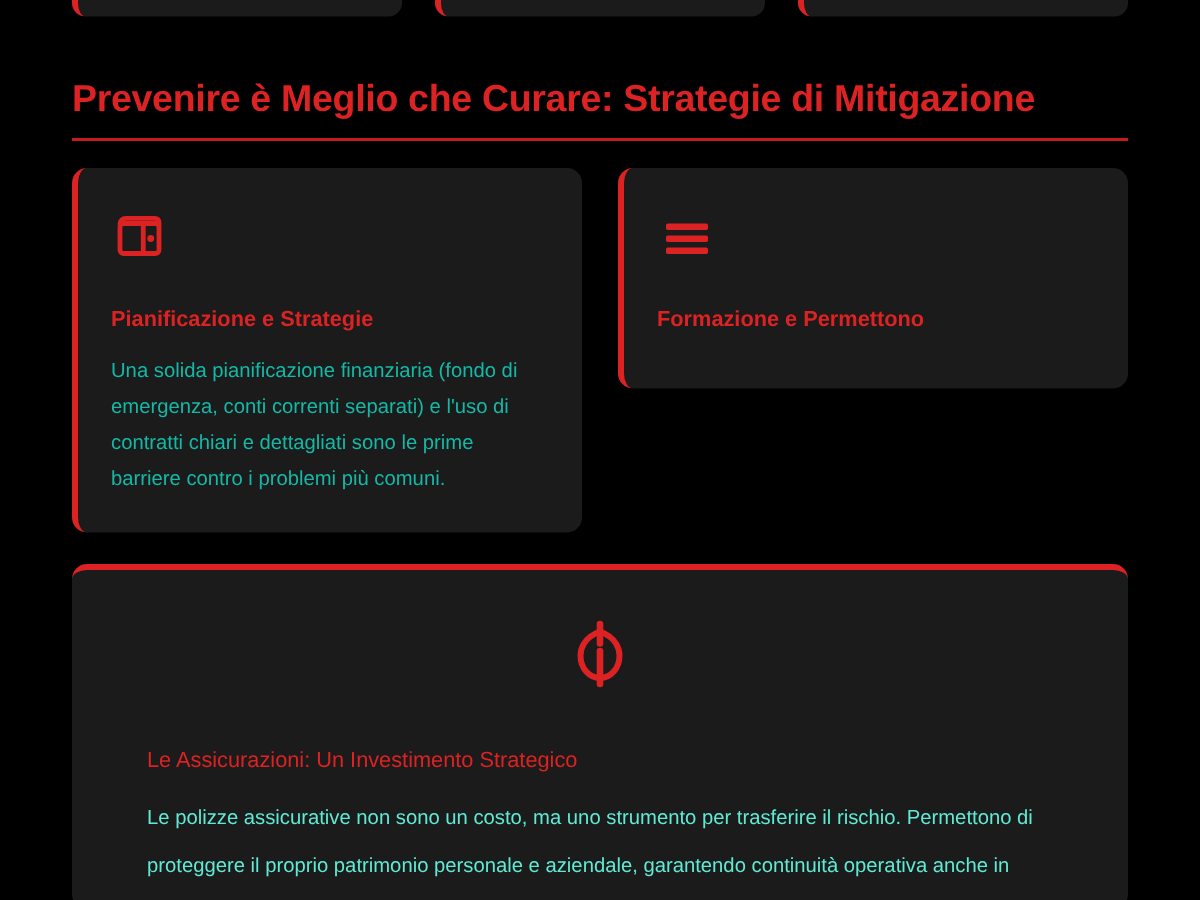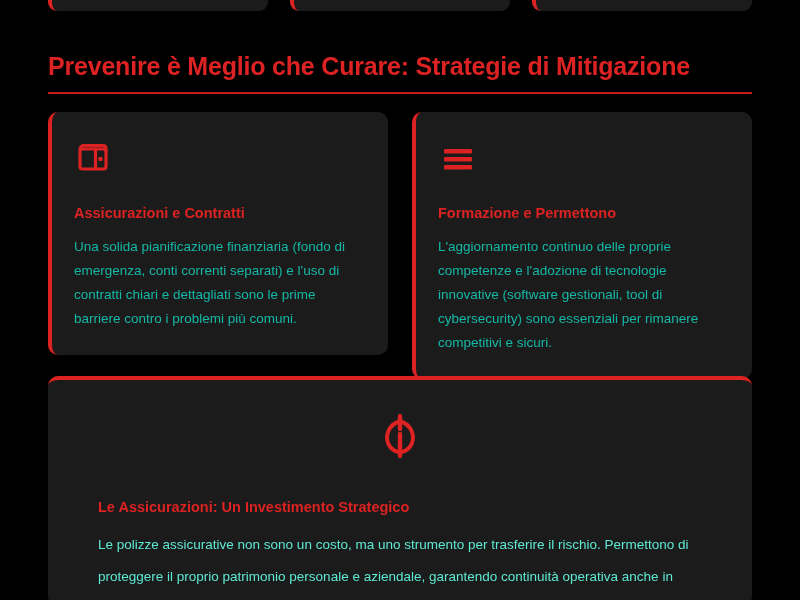"Assicurazioni e Contratti" div.card-title { text: Assicurazioni e Contratti -> Pianificazione e Strategie }
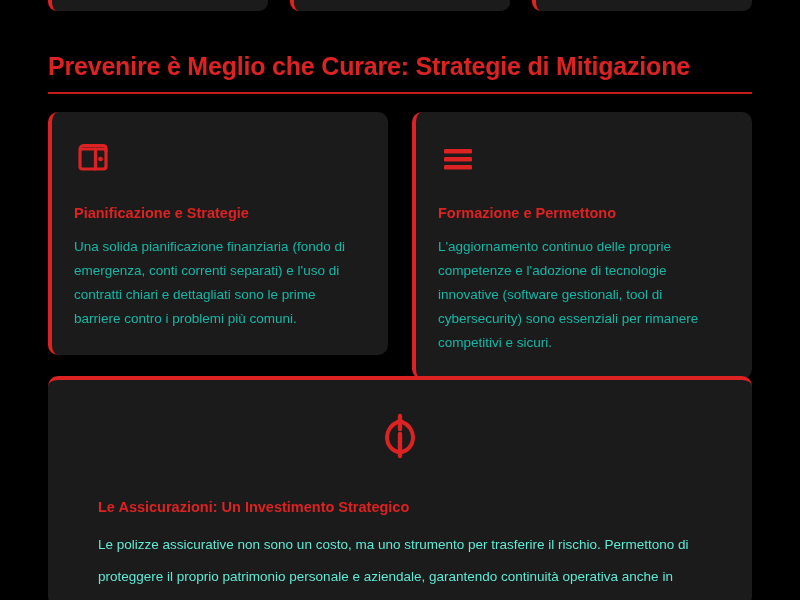"L'aggiornamento continuo delle proprie" p.card-body { html: <p>L'aggiornamento continuo delle proprie competenze e l'adozione di tecnologie innovative (software gestionali, tool di cybersecurity) sono essenziali per rimanere competitivi e sicuri.</p> -> none }
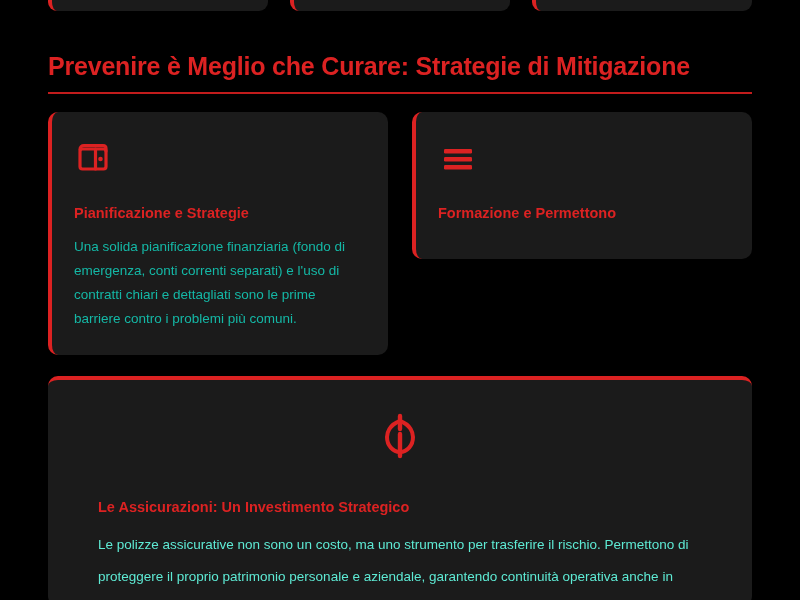"Le Assicurazioni: Un Investimento" .wide-title { font-weight: 700 -> 400 }
